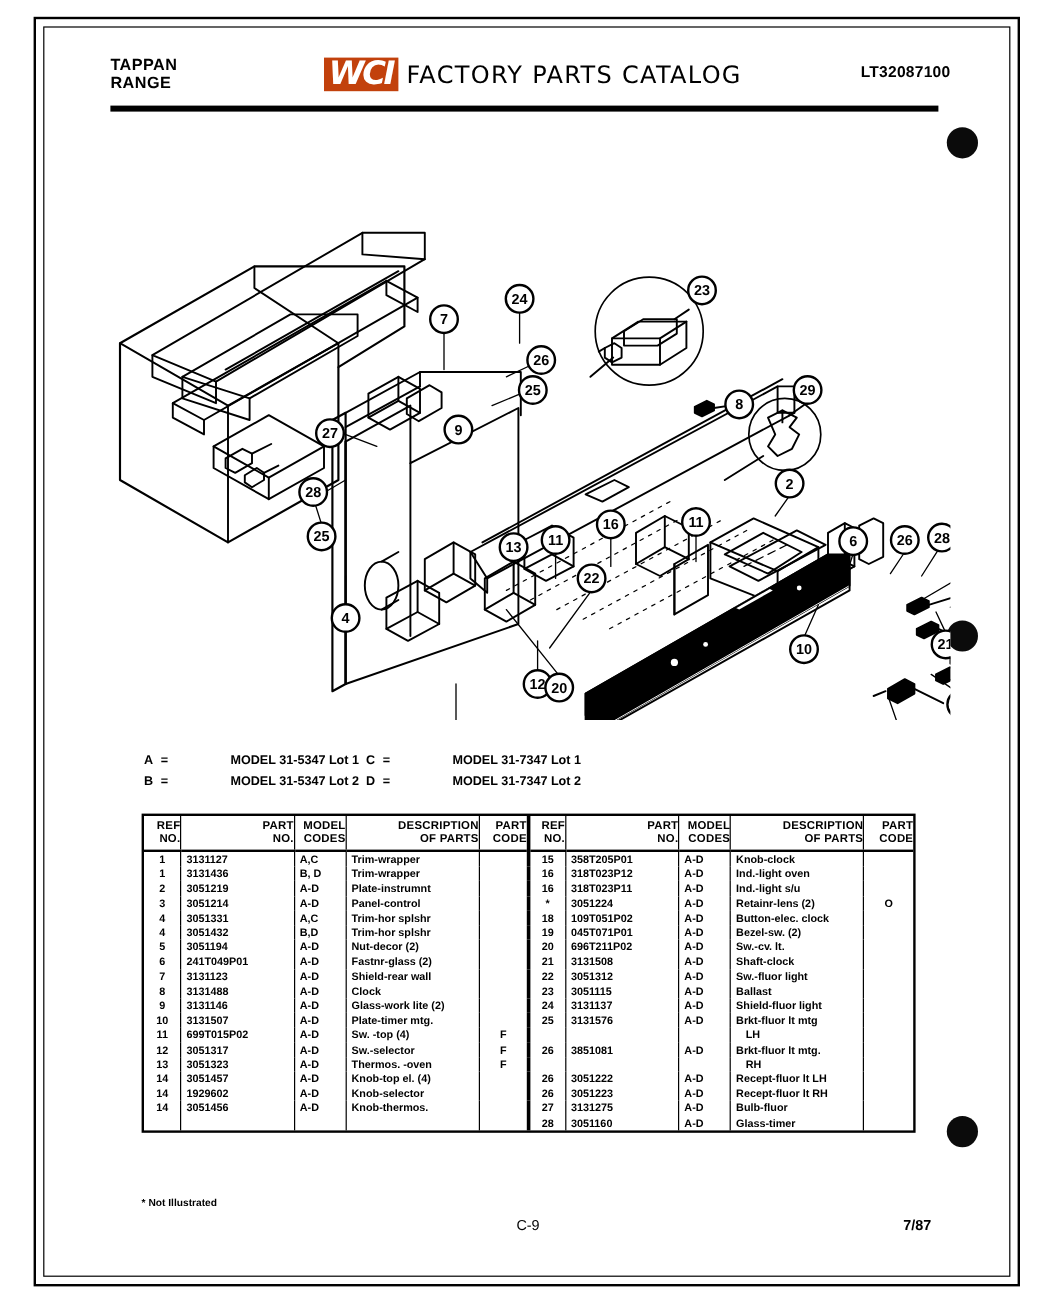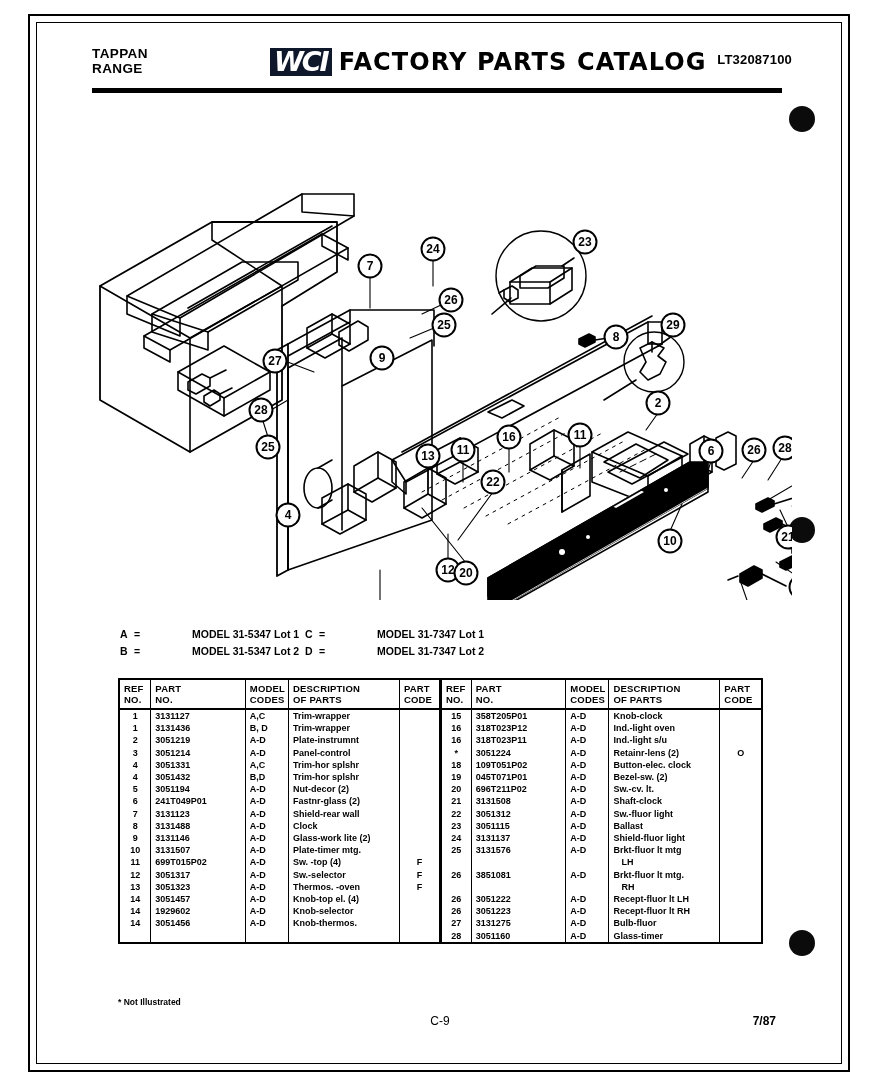"WCI" .wci-logo { background: #0f172a -> #c2410c }
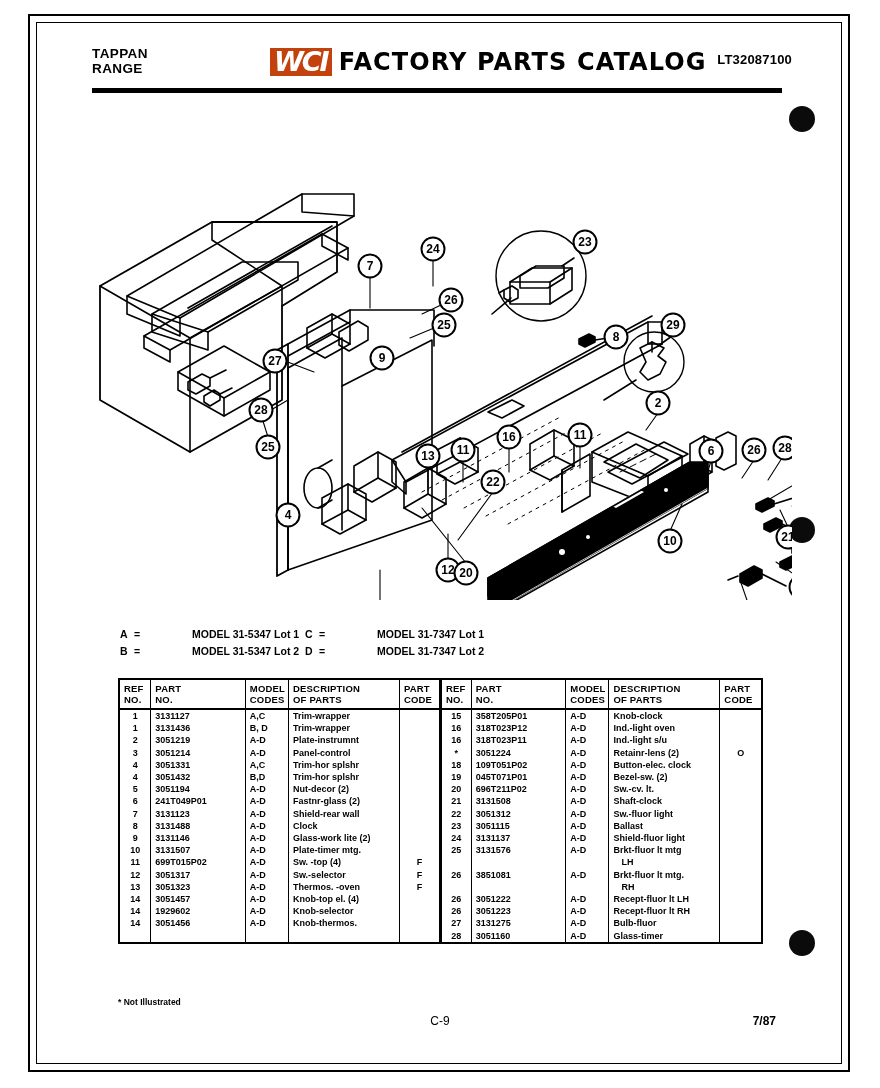"FACTORY PARTS CATALOG" .cat-title { font-size: 24px -> 20px; font-weight: bold -> normal }
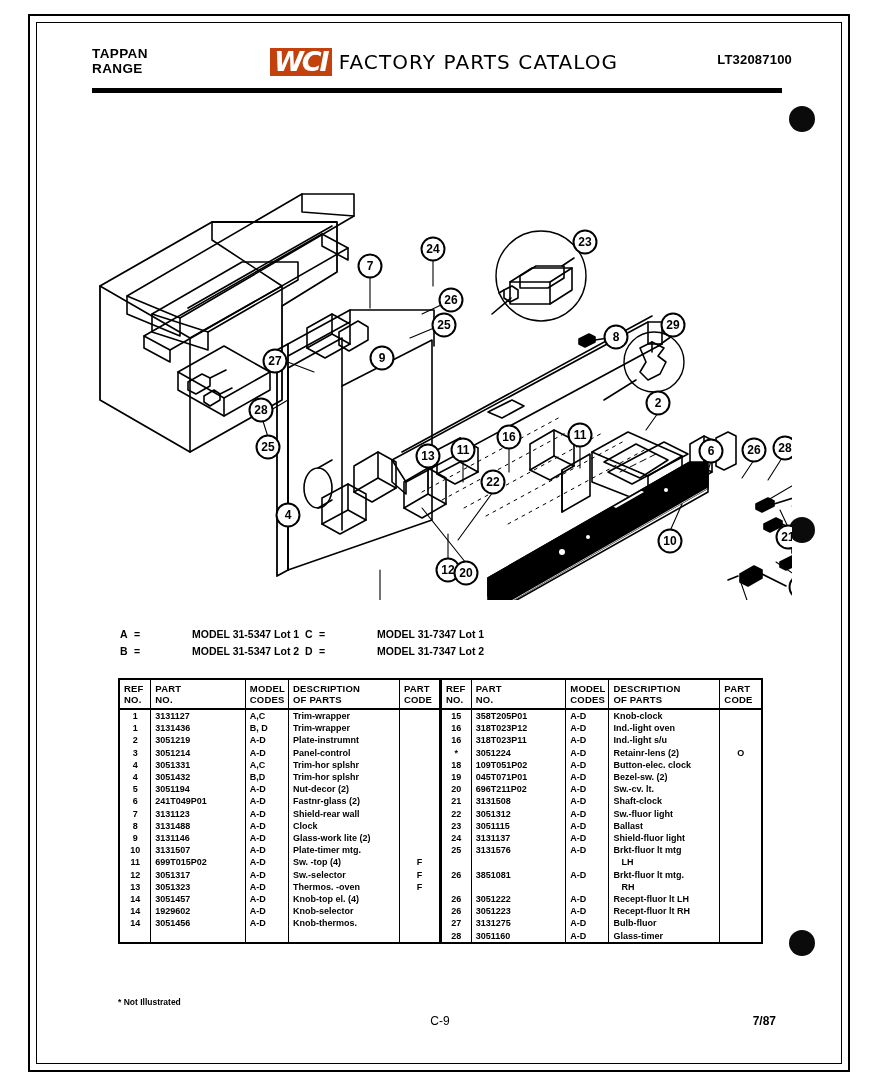"REF" thead th { text-align: left -> right }
